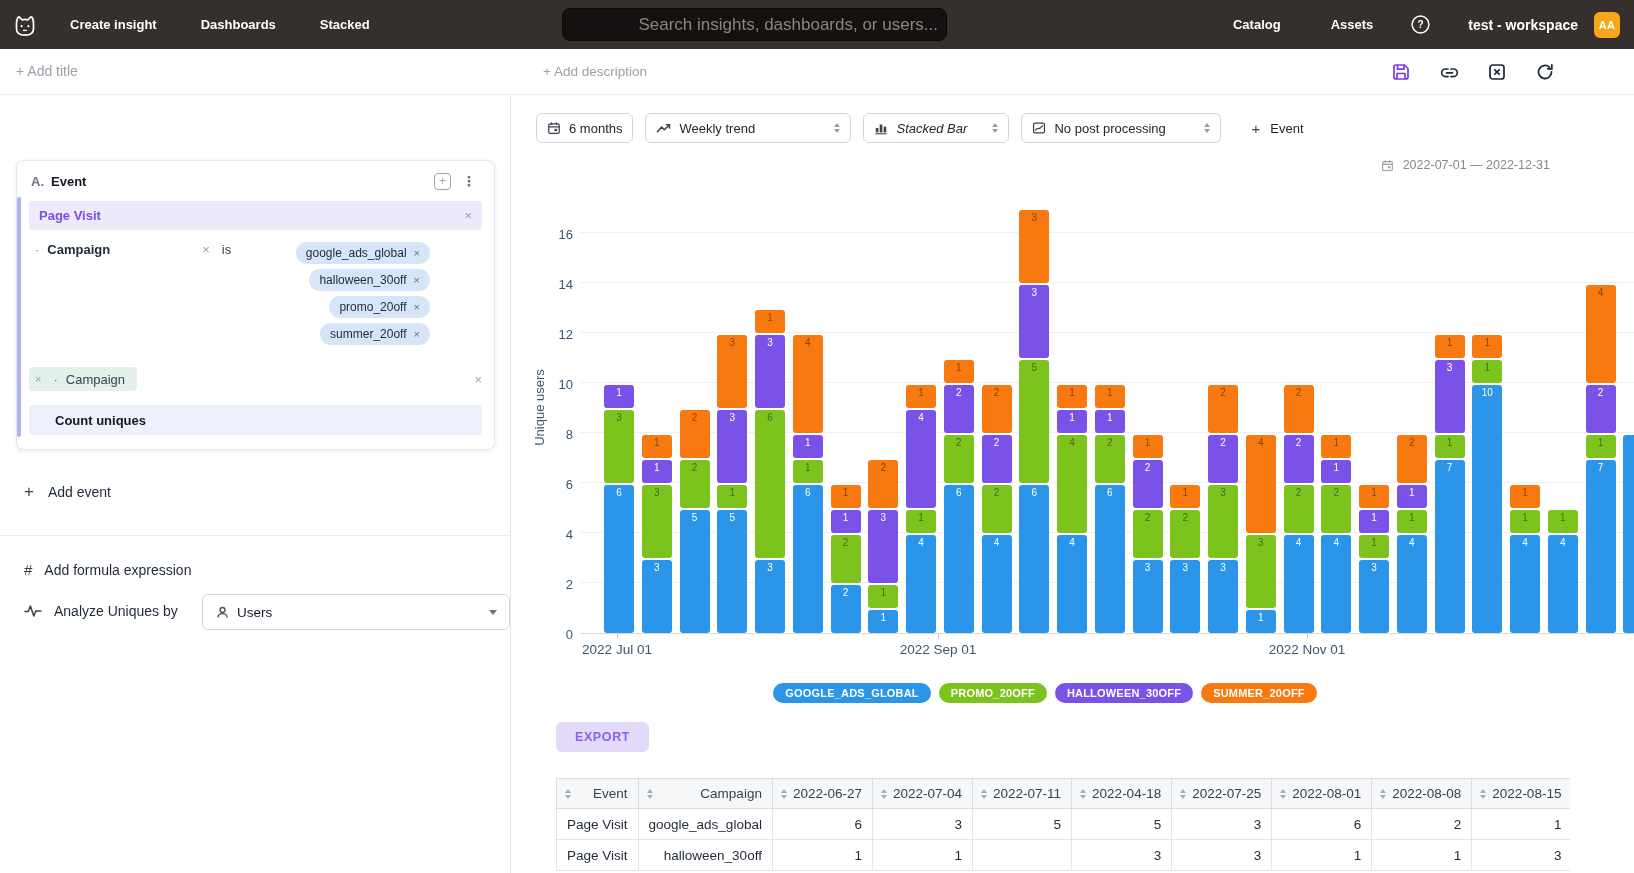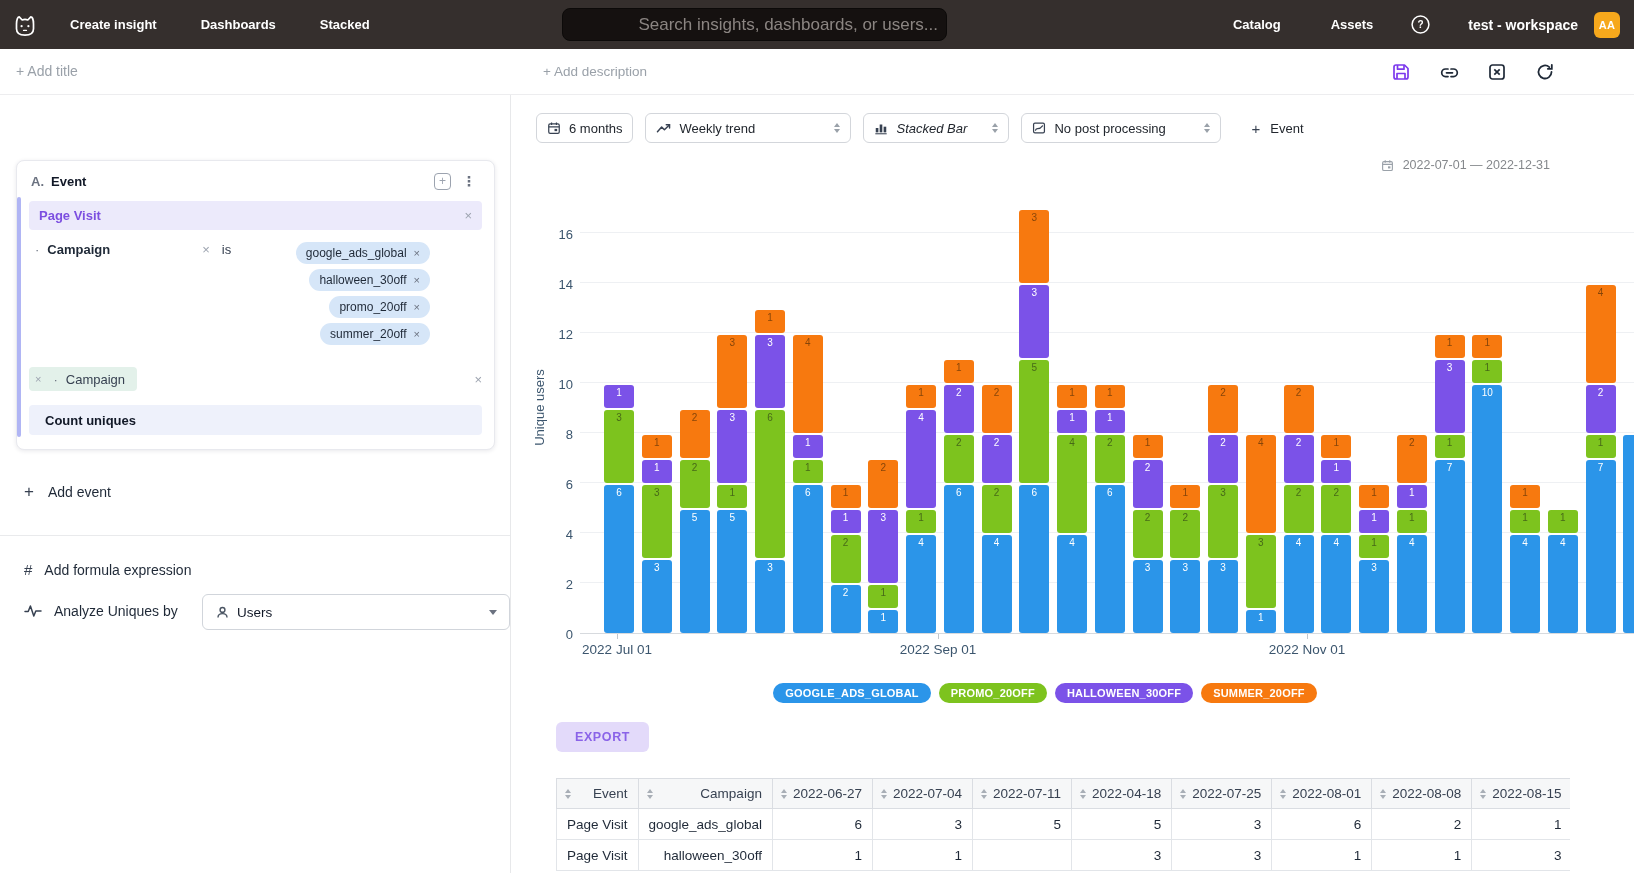"Count uniques" .count-row { padding: 0 16px -> 0 26px }
